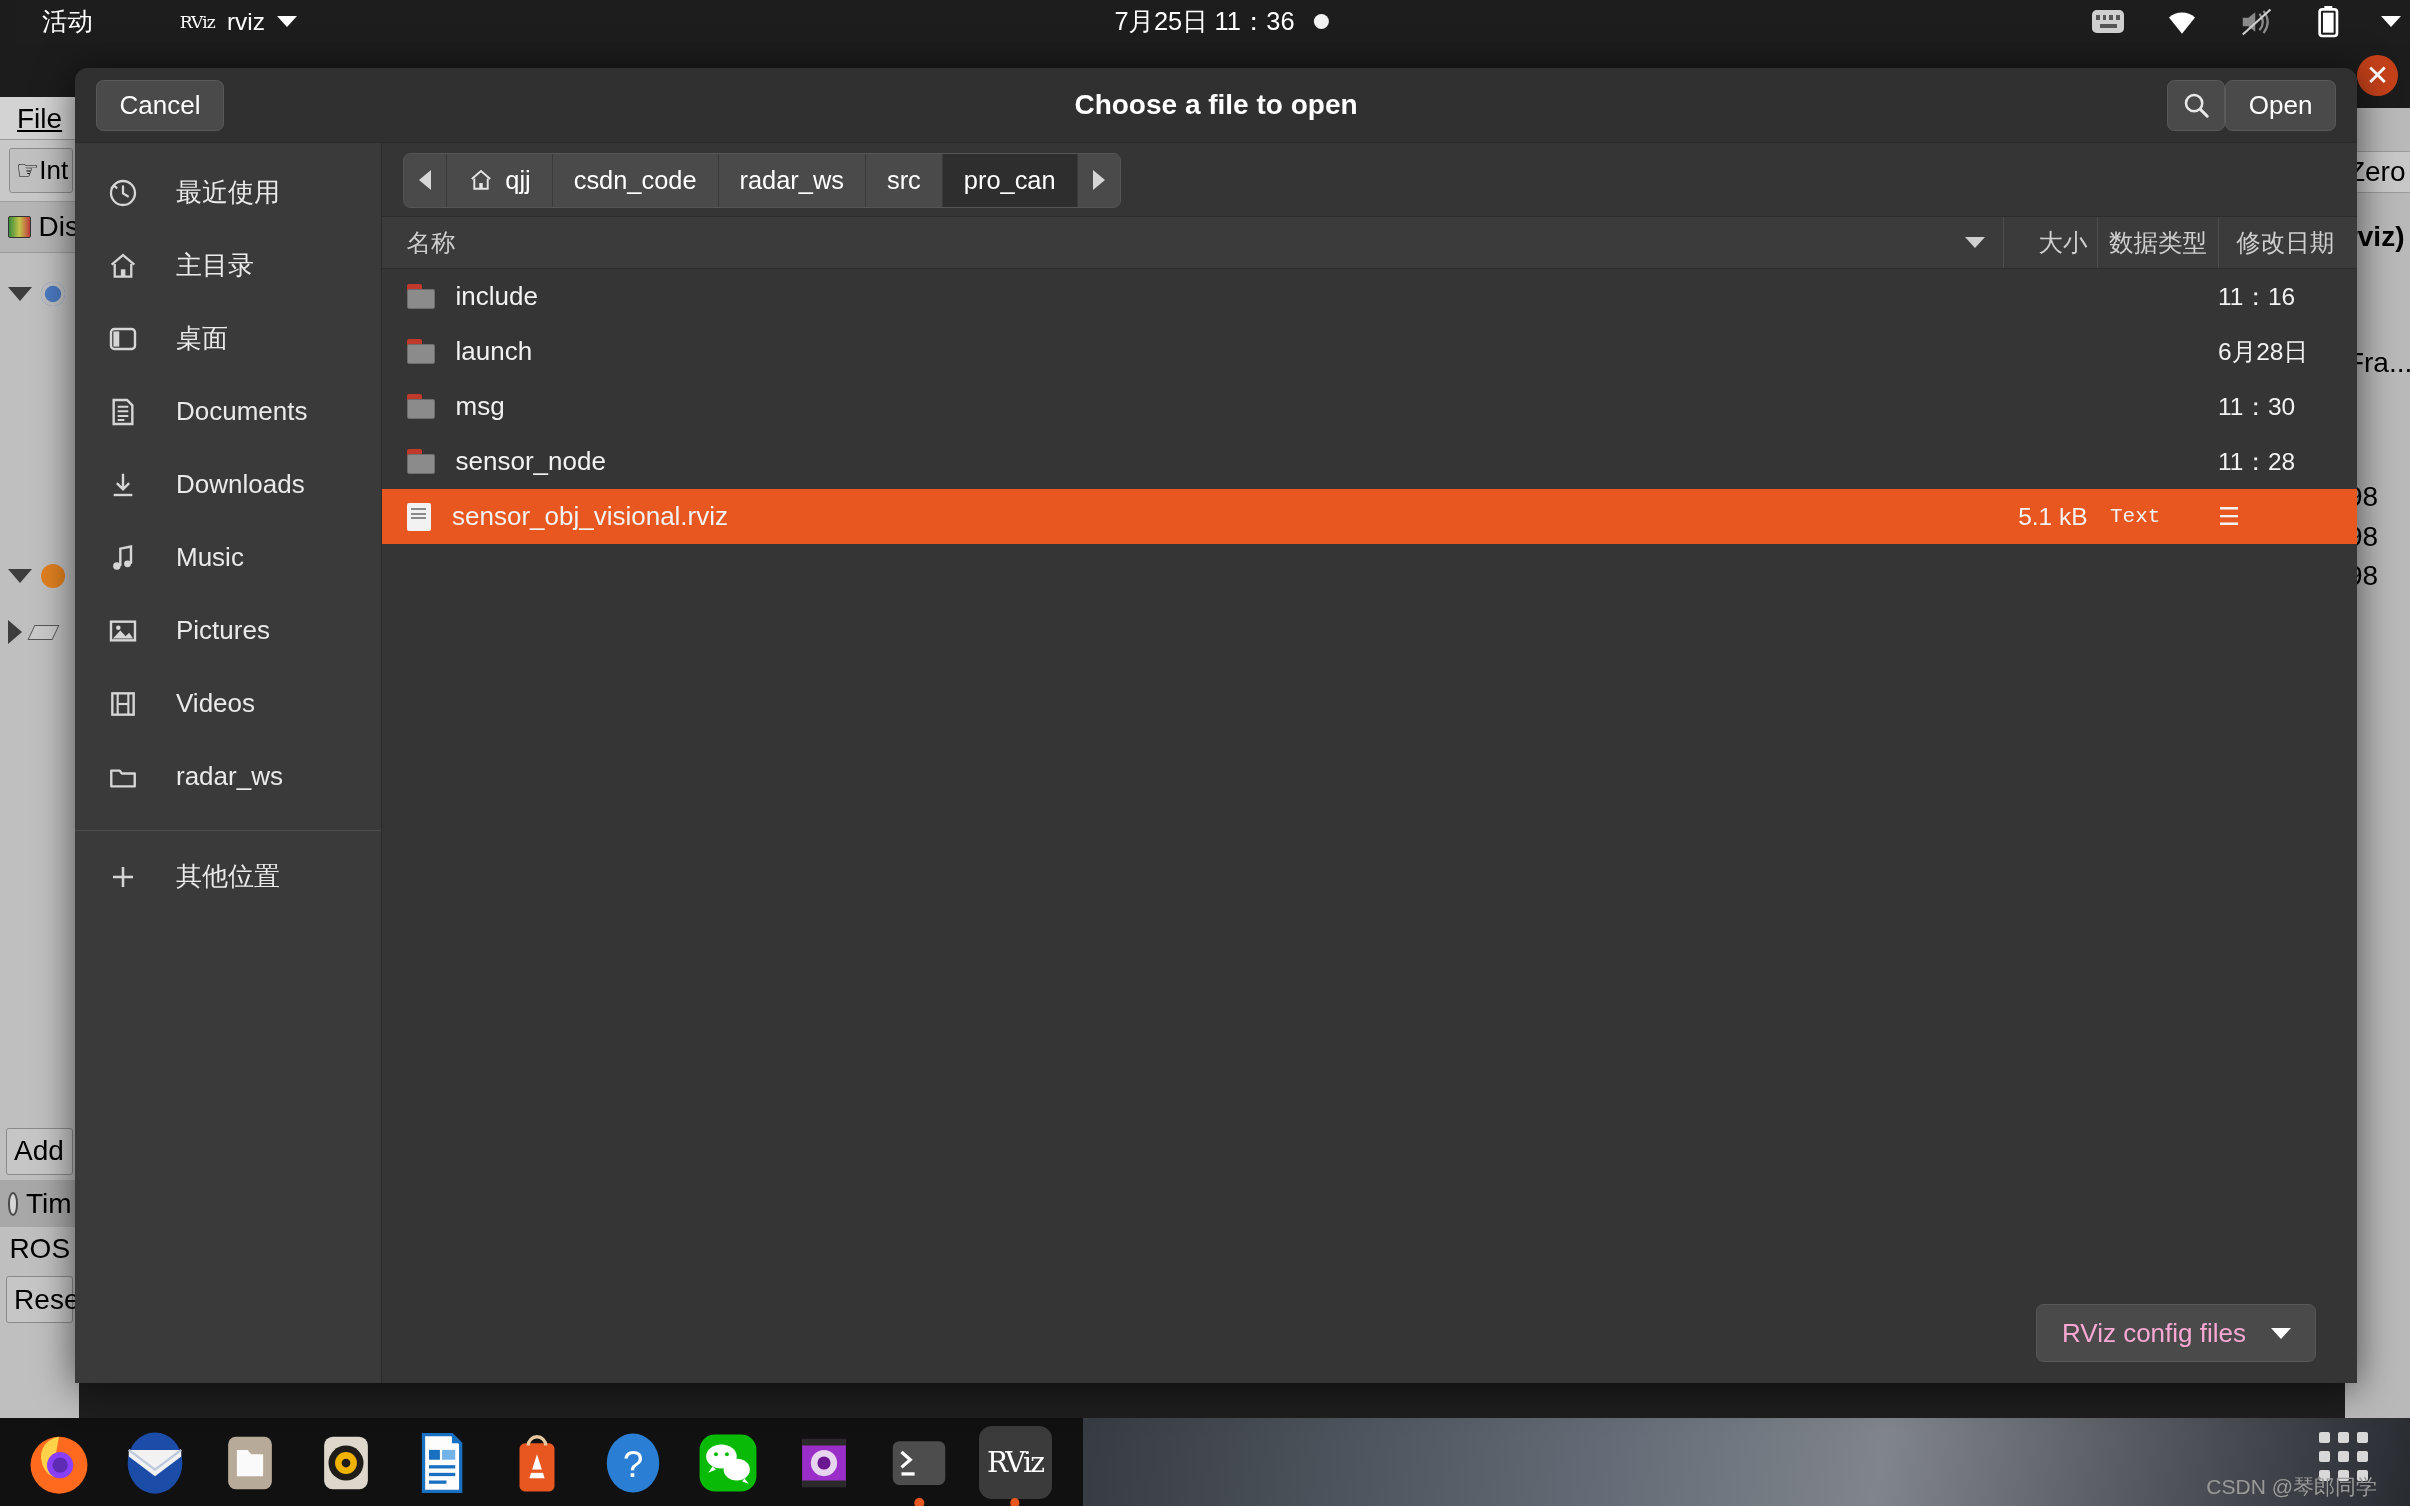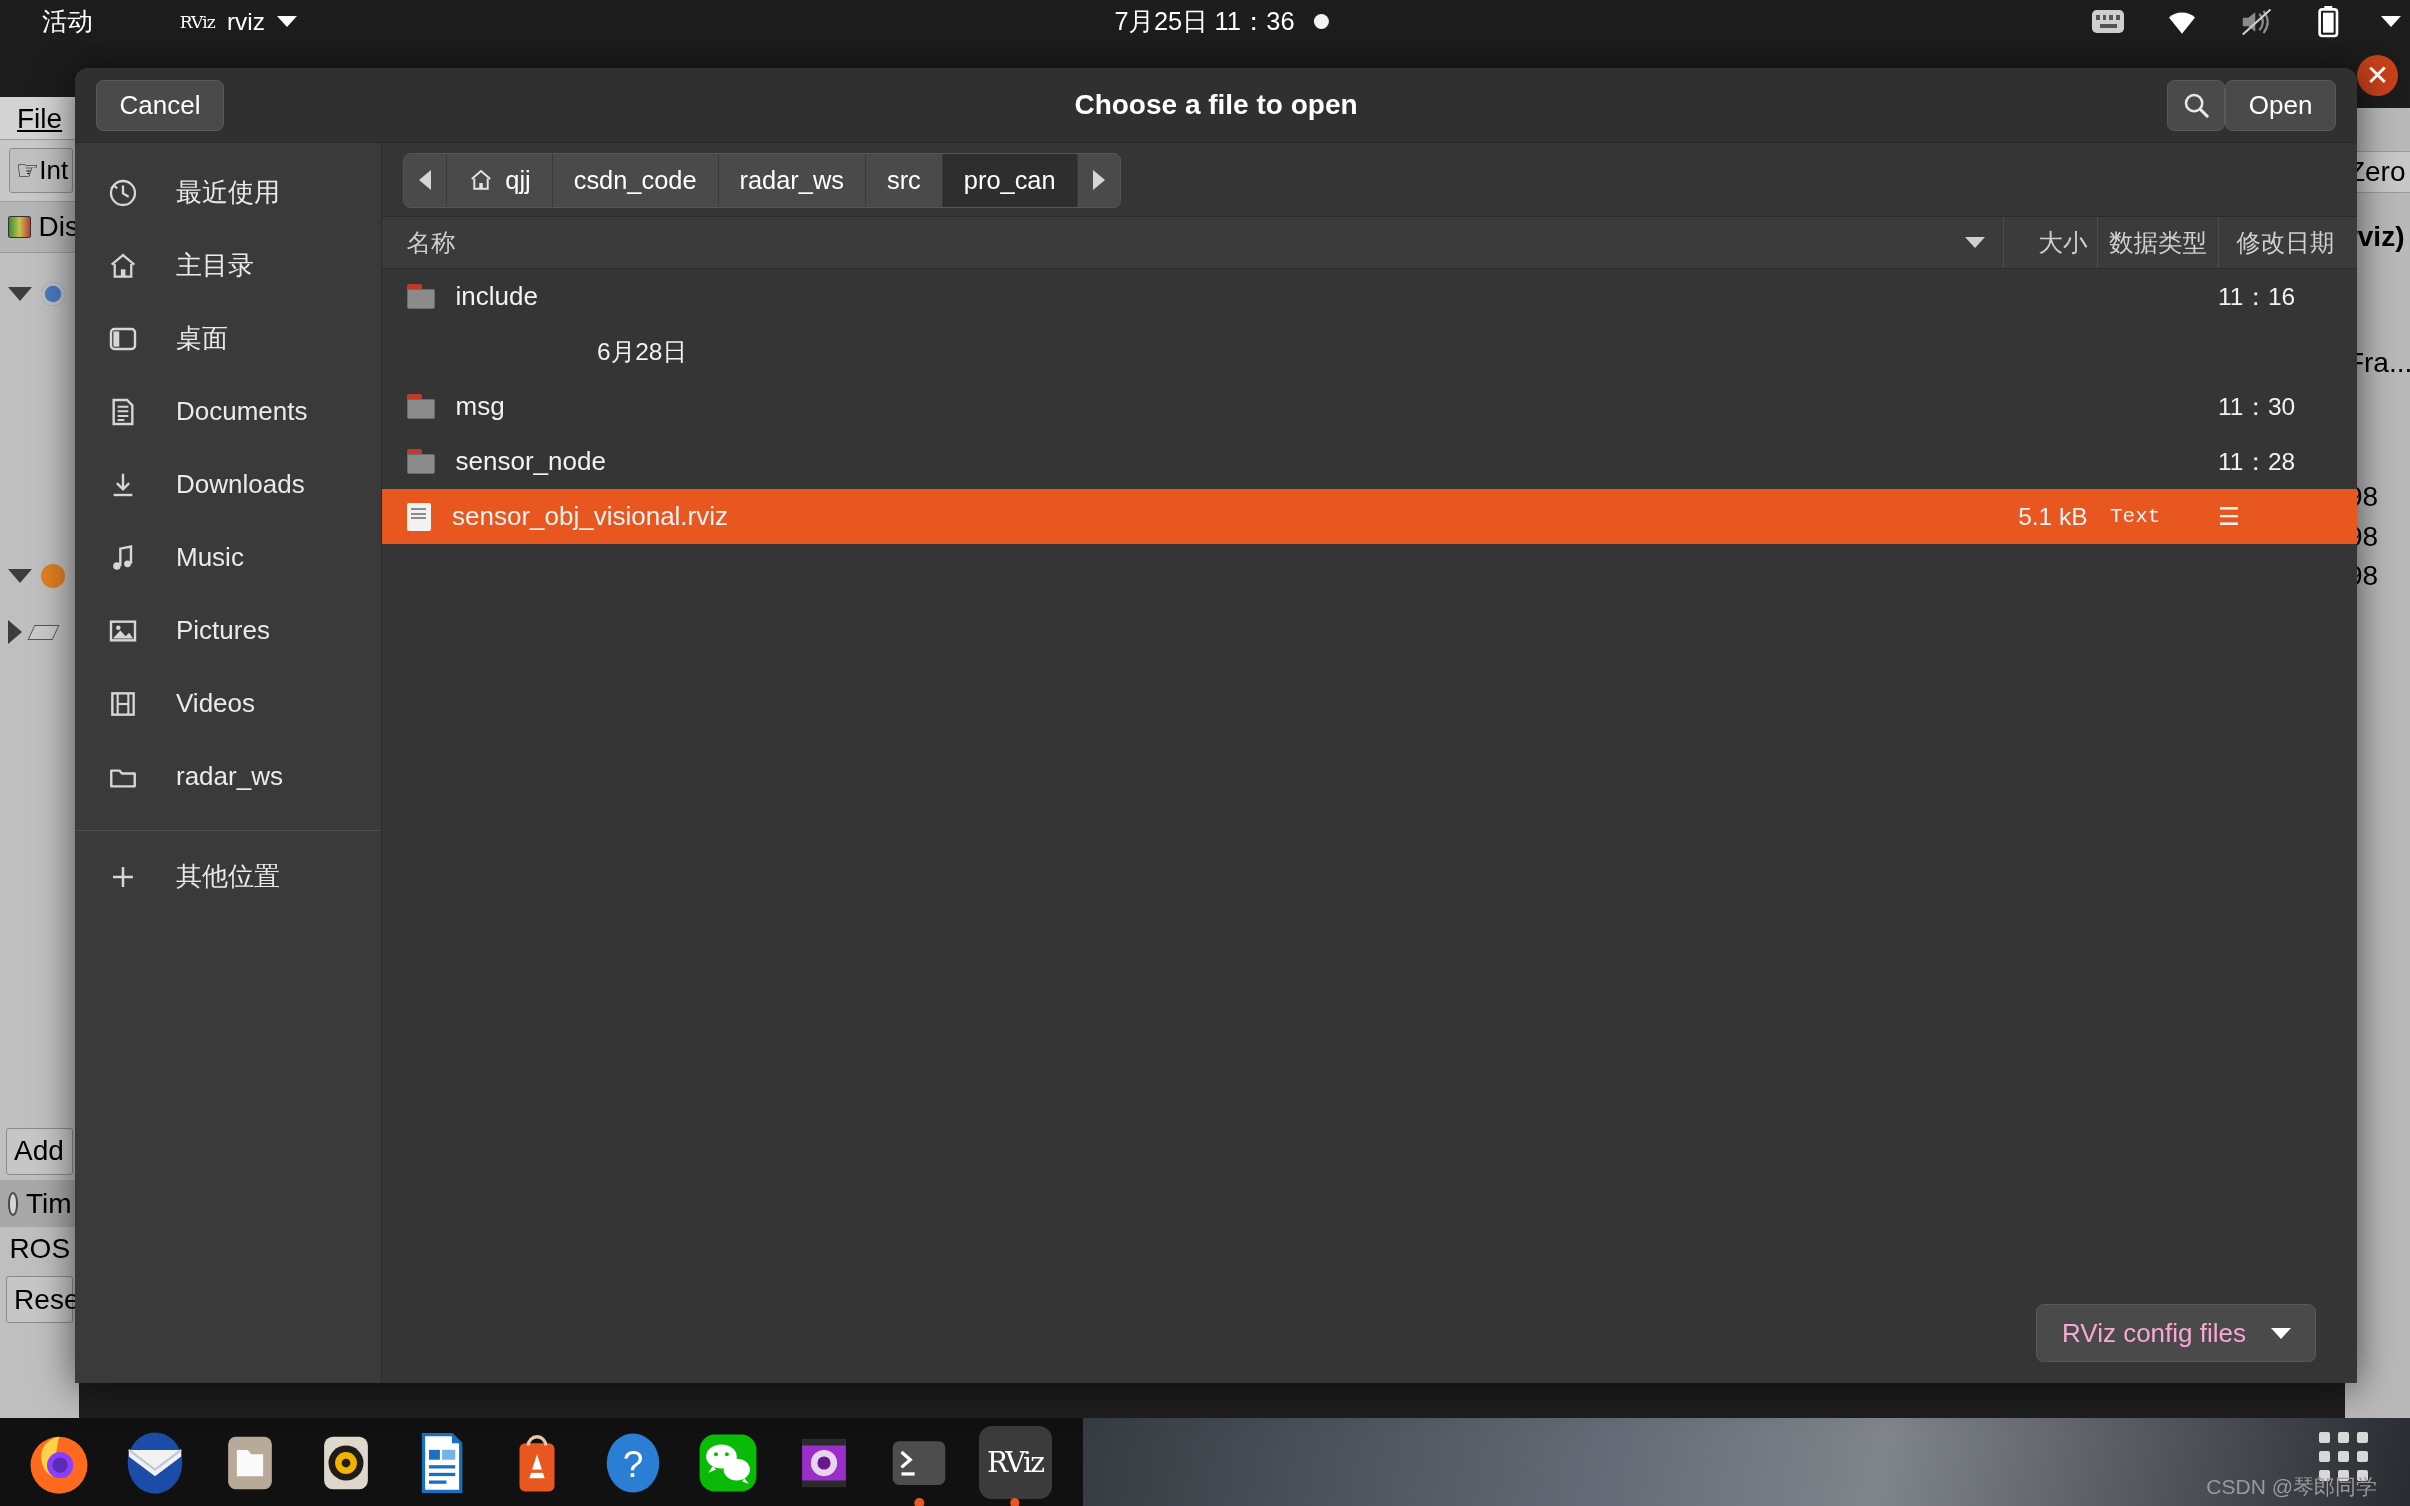"launch" div.f-name { html: none -> <div> <span> <span></span> <span></span> </span> <span>launch</span> </div> }
